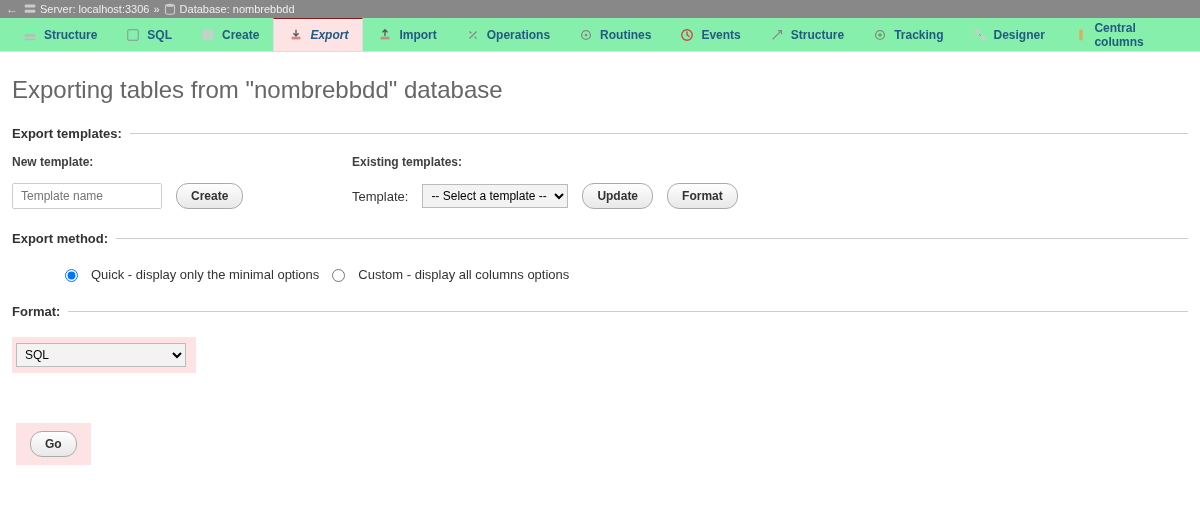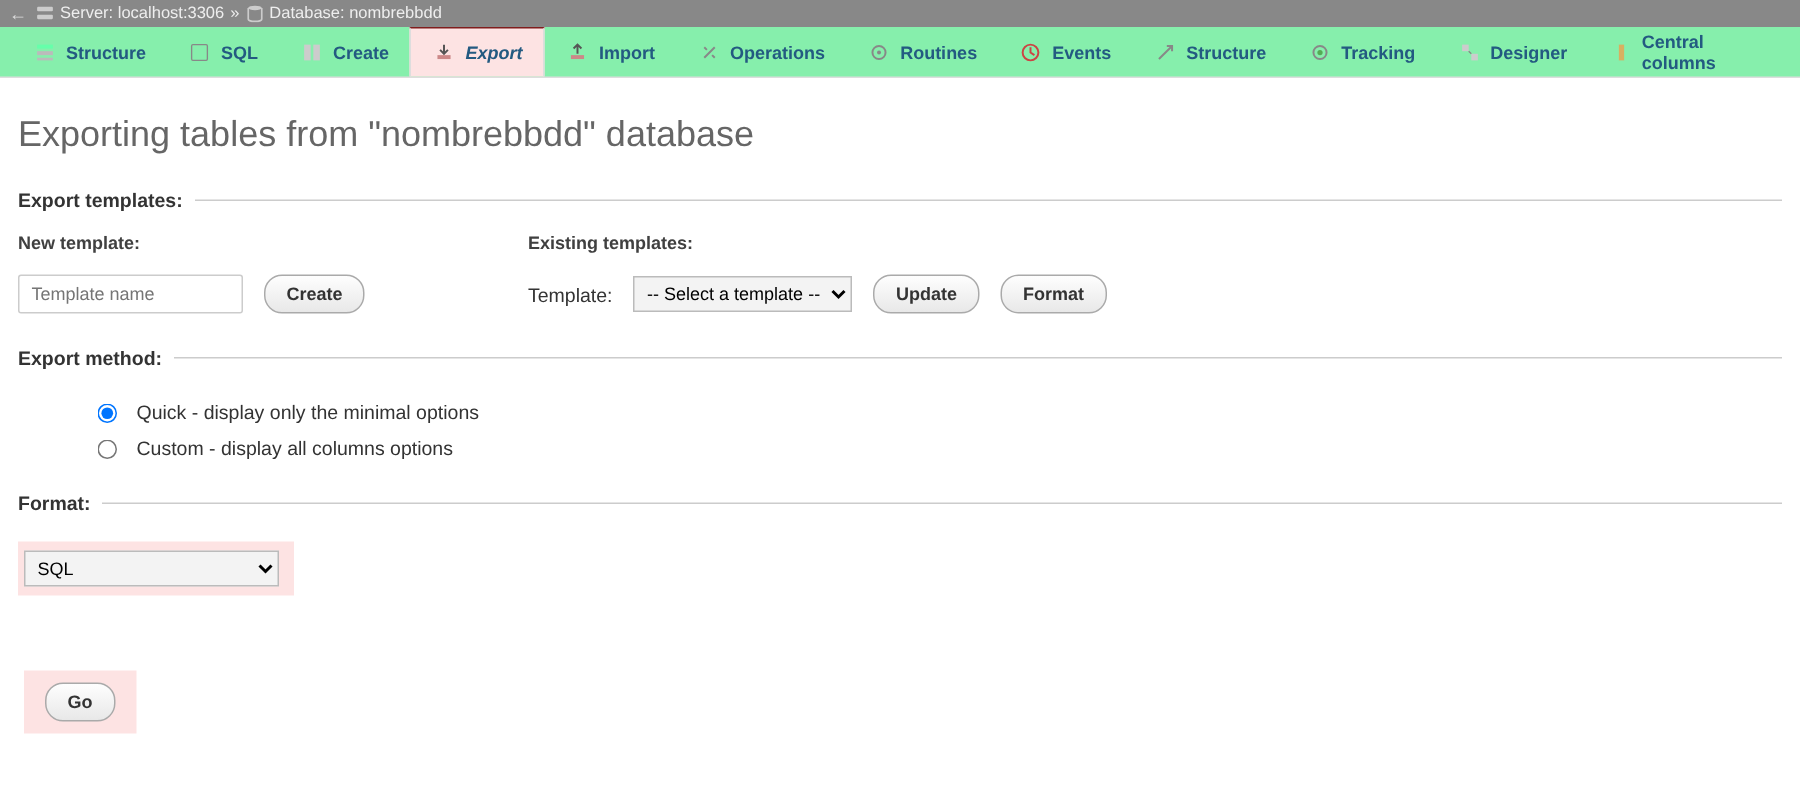"Quick - display only the" .radio-list { flex-direction: column -> row }
